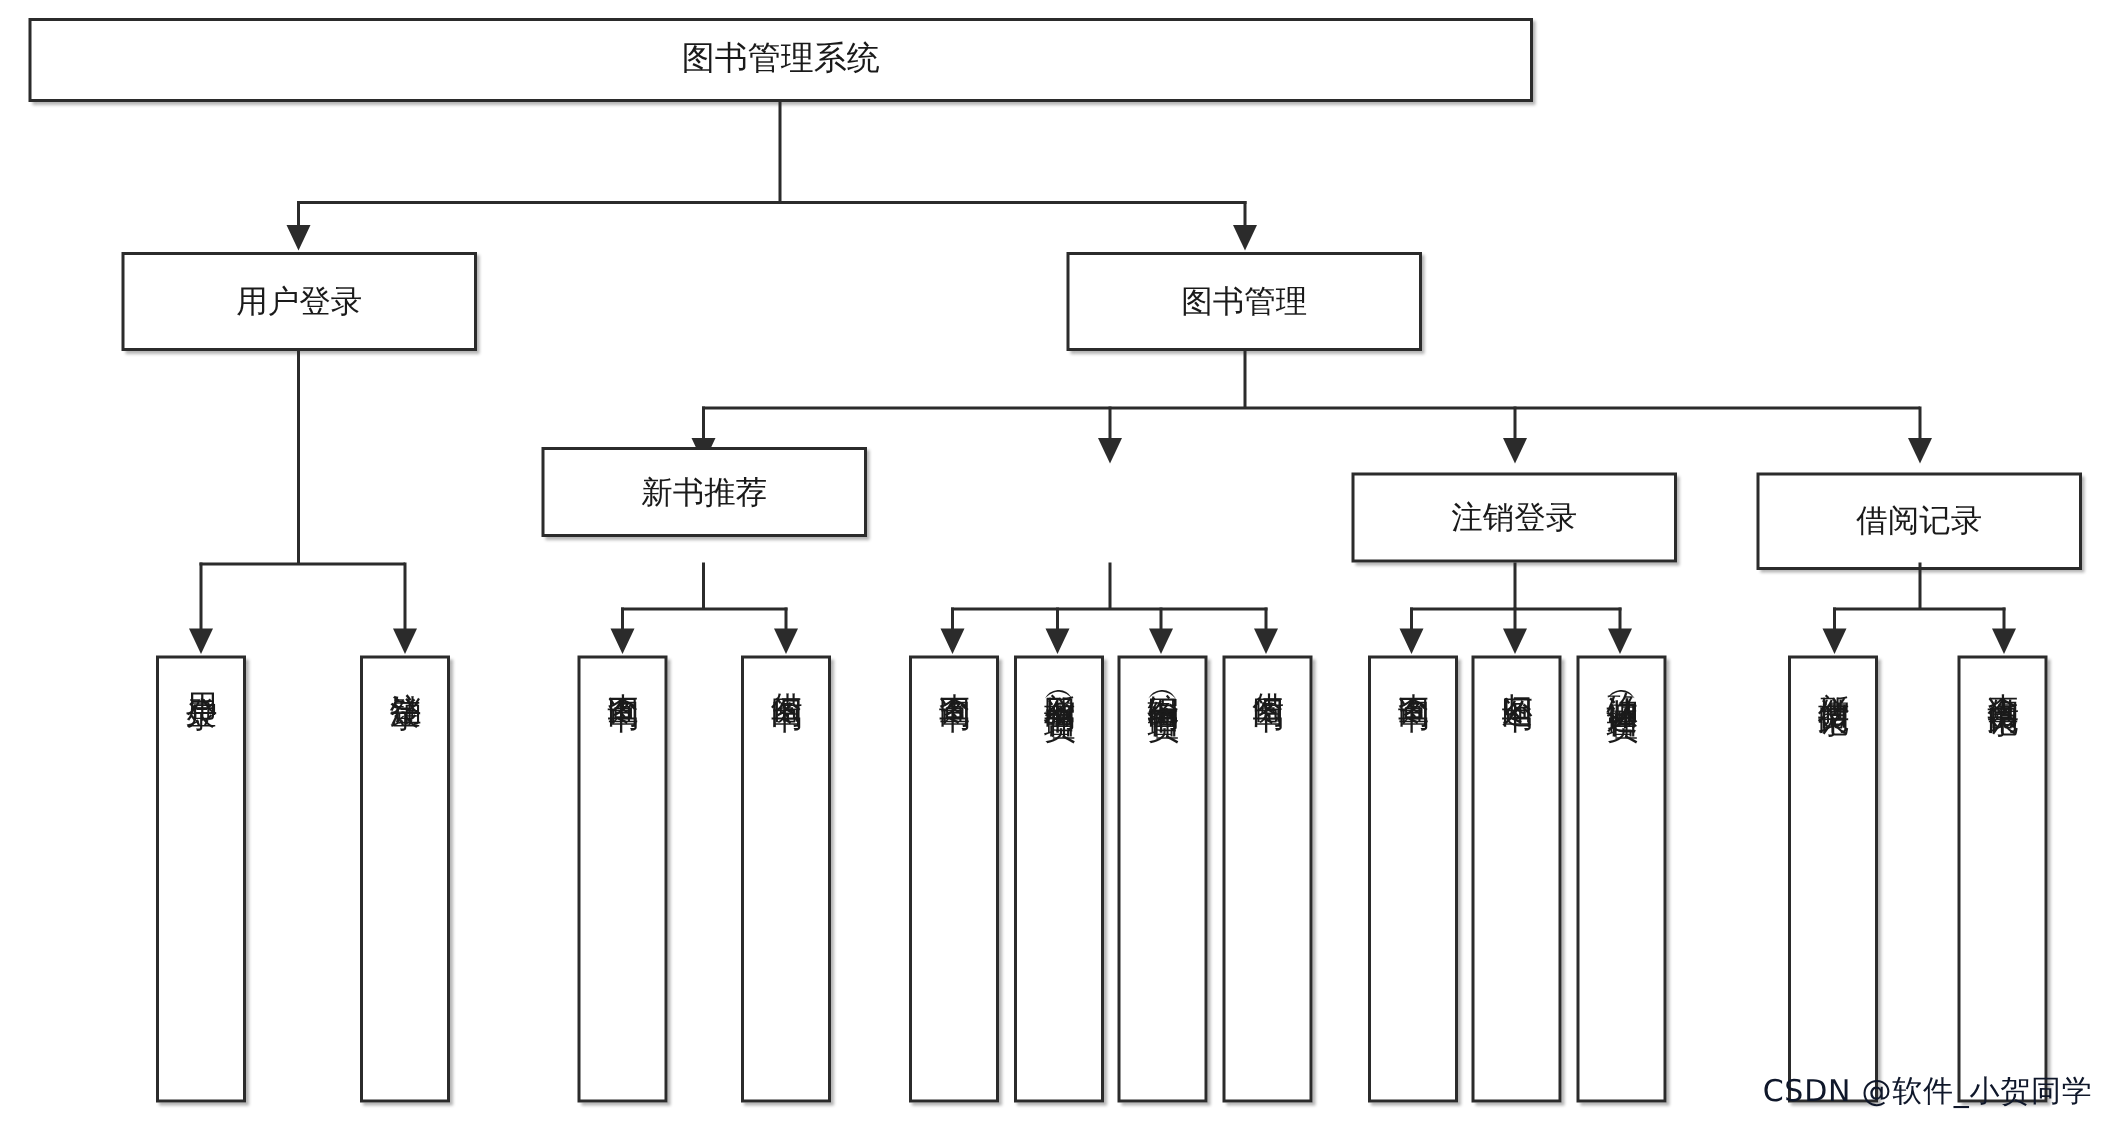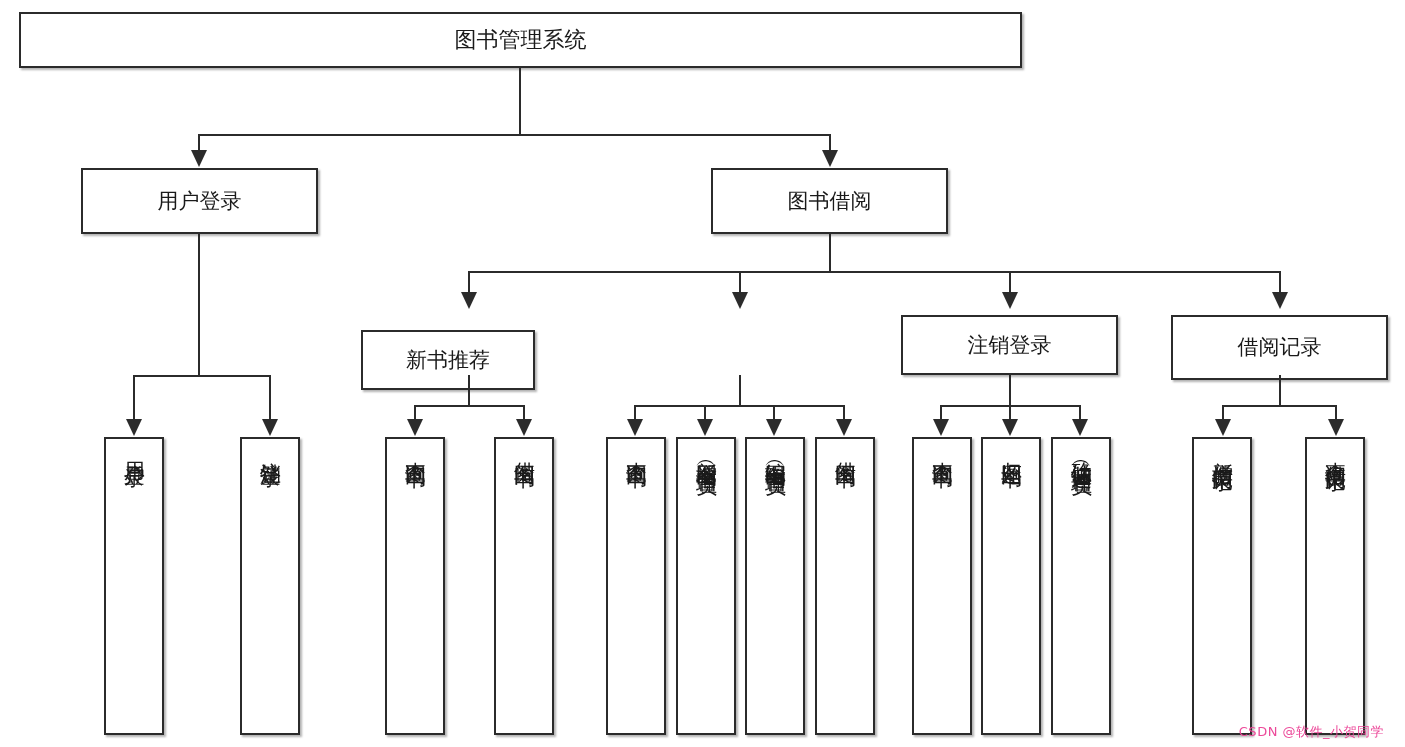"图书借阅" span.node-label { text: 借阅 -> 管理 }
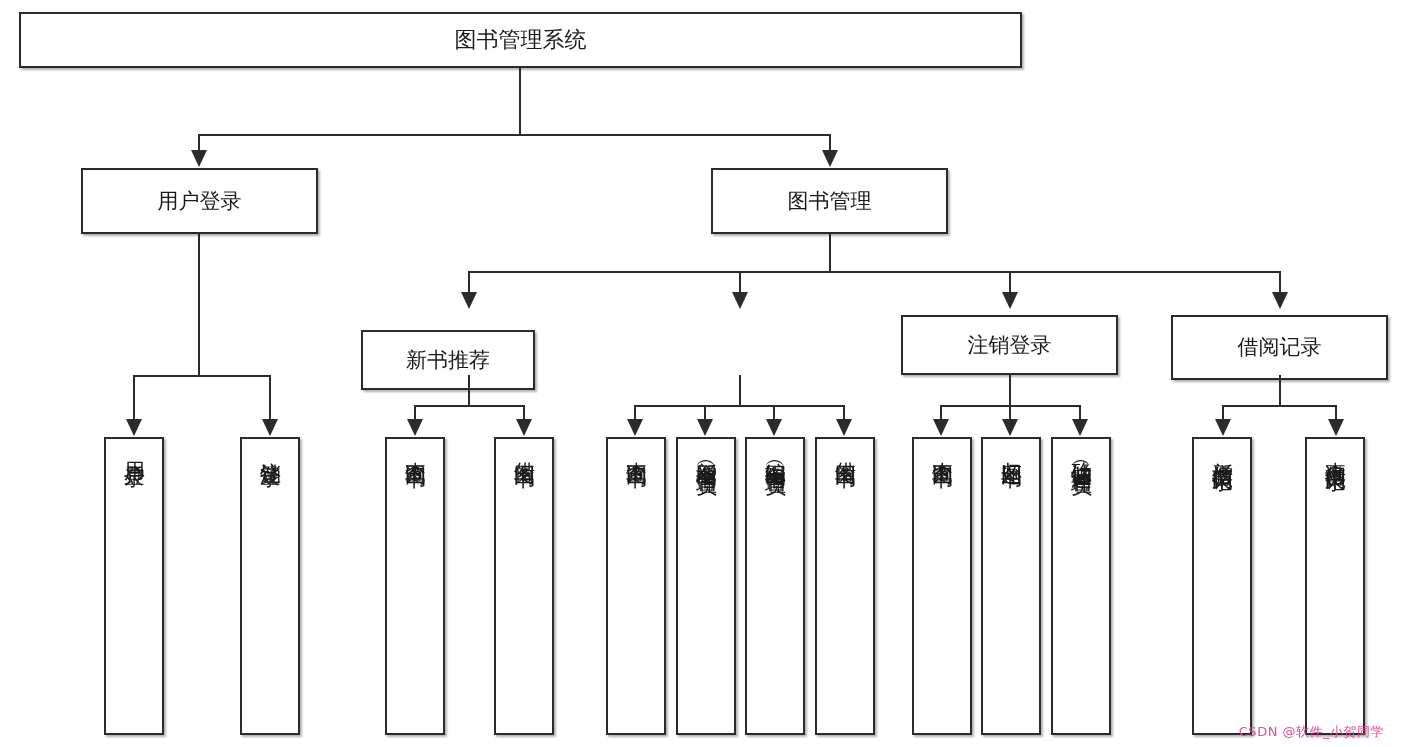"新书推荐" div.node { top: 330px -> 298px; width: 174px -> 217px }
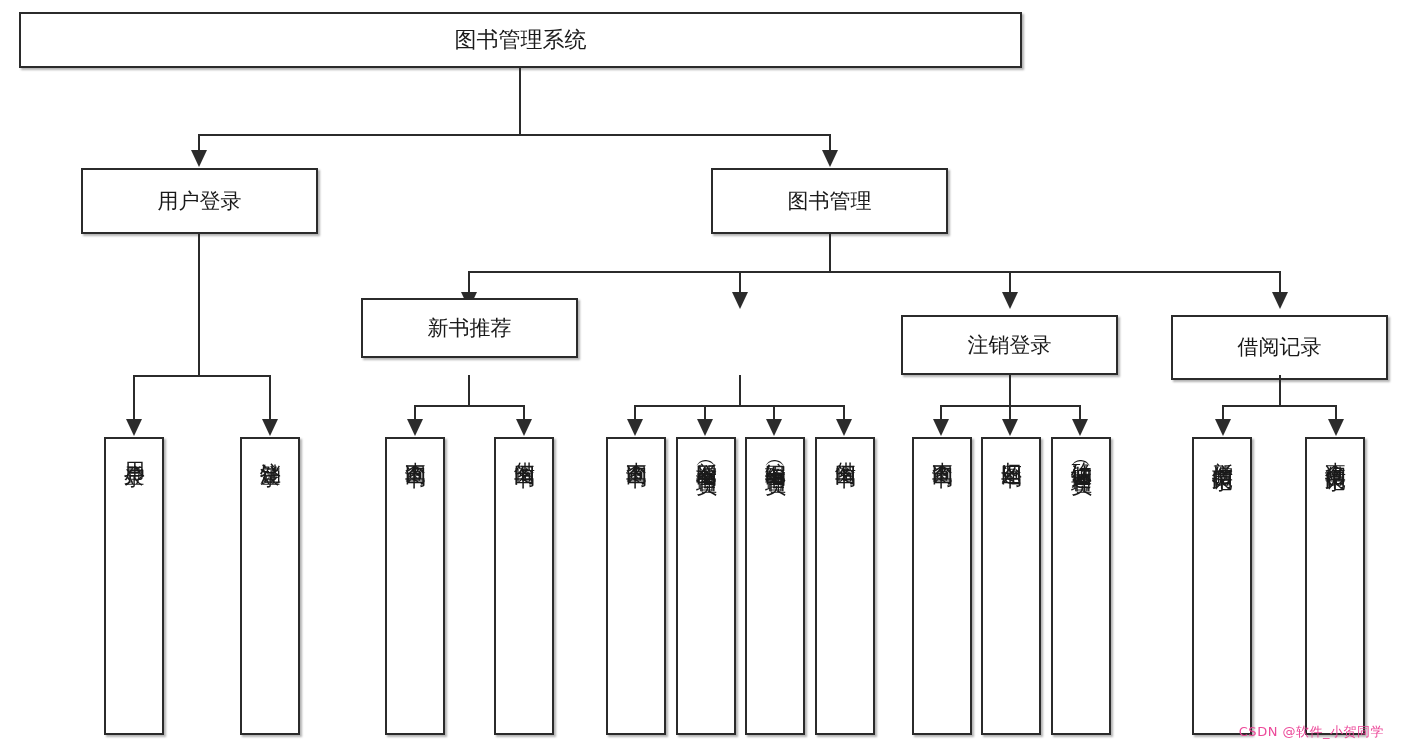"CSDN @软件_小贺同学" .watermark { color: #ec4899 -> #0f172a; font-size: 13px -> 20px; right: 21px -> 10px }
